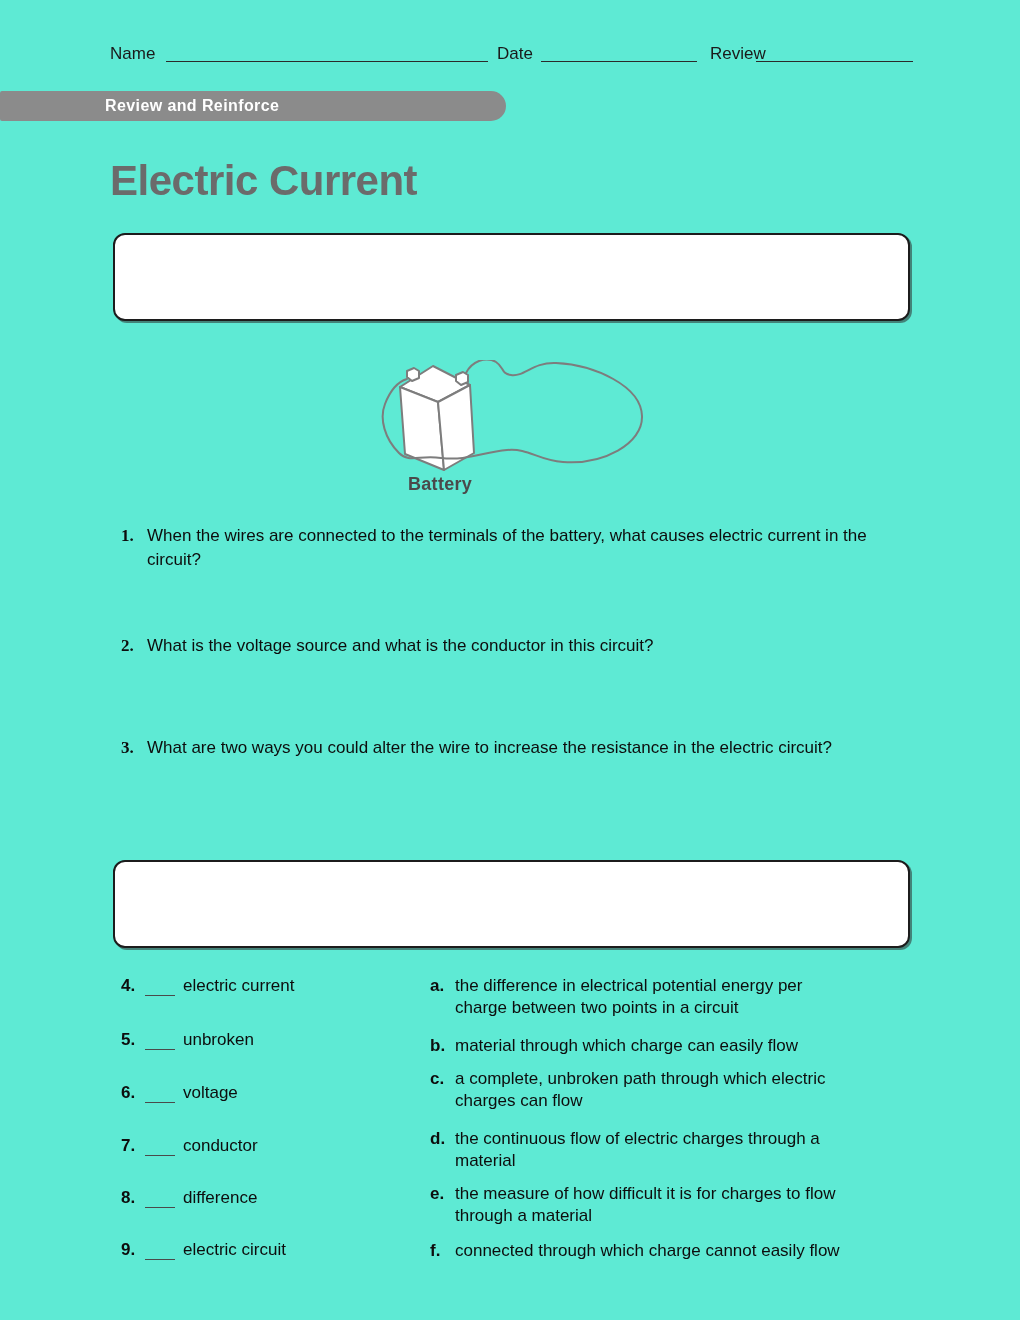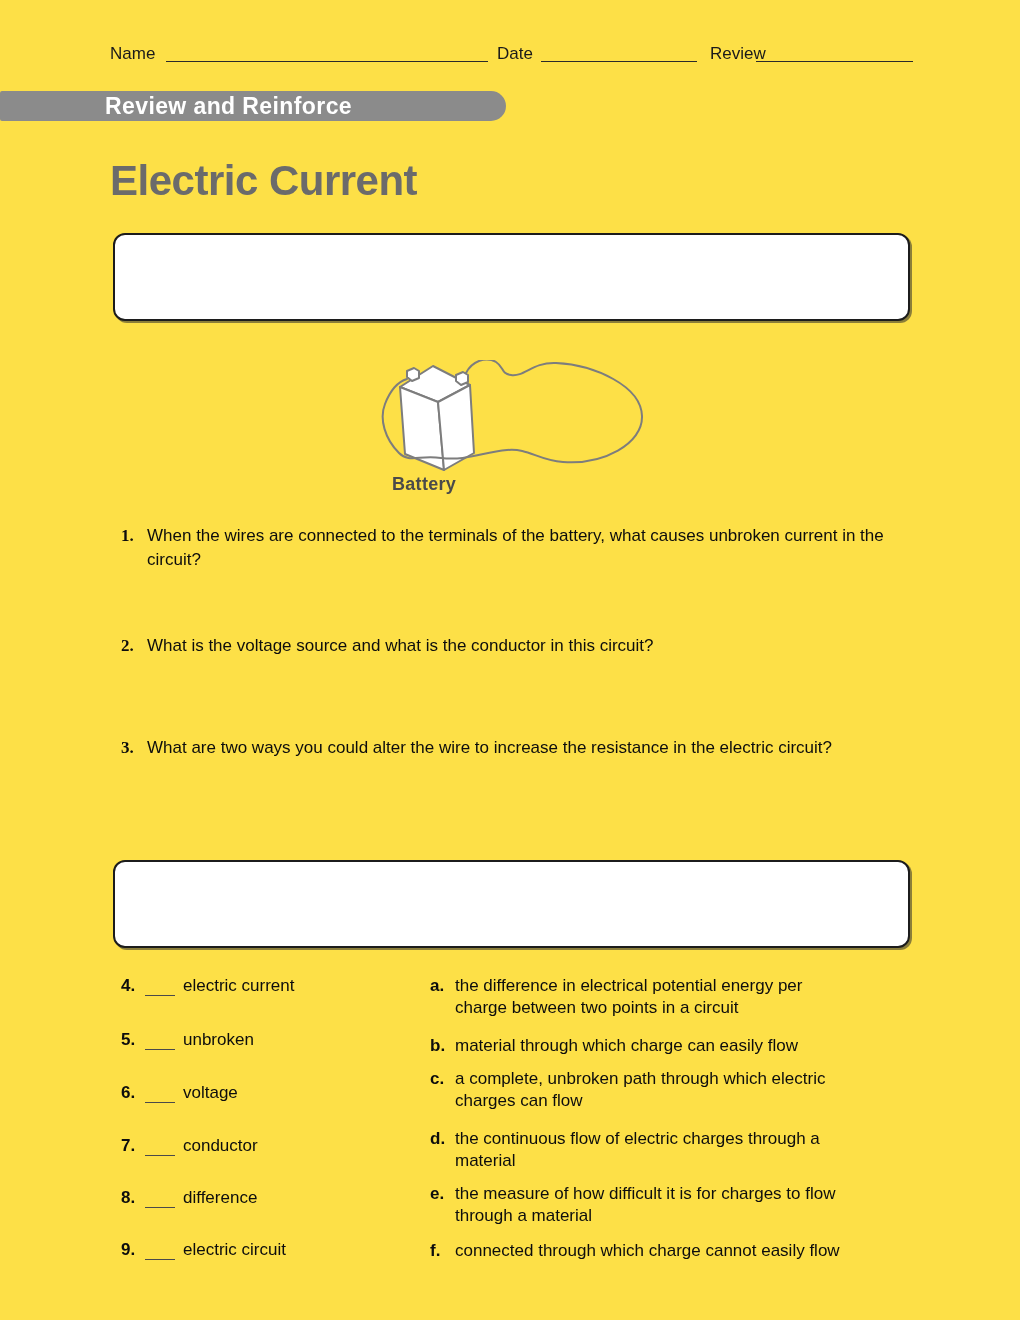"Name" .page { background: #fde047 -> #5eead4 }
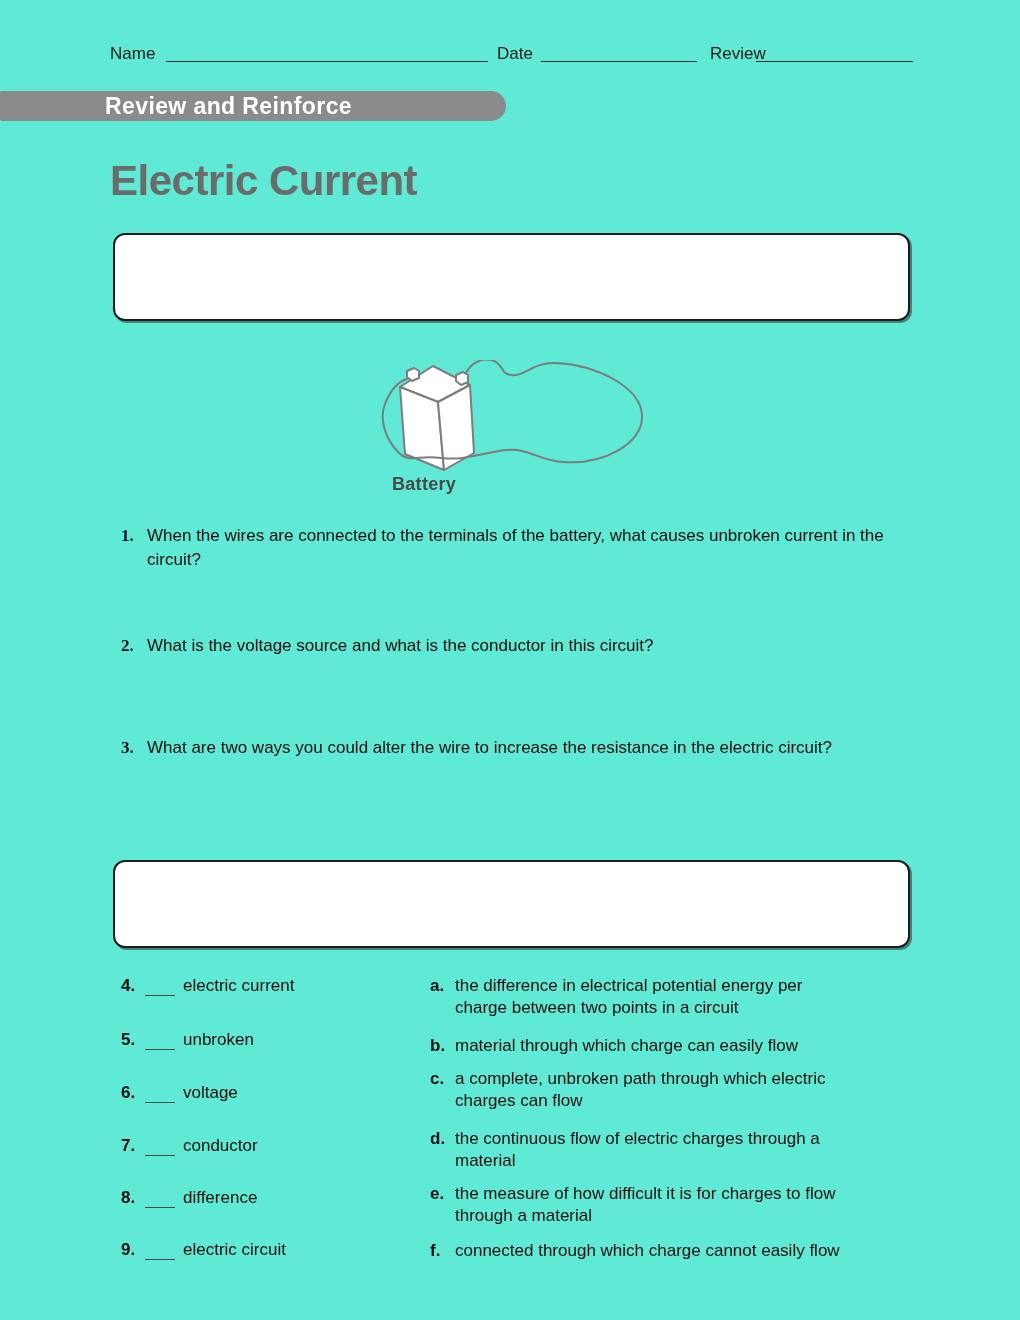"Review and Reinforce" .banner .banner-text { font-size: 23px -> 16px }
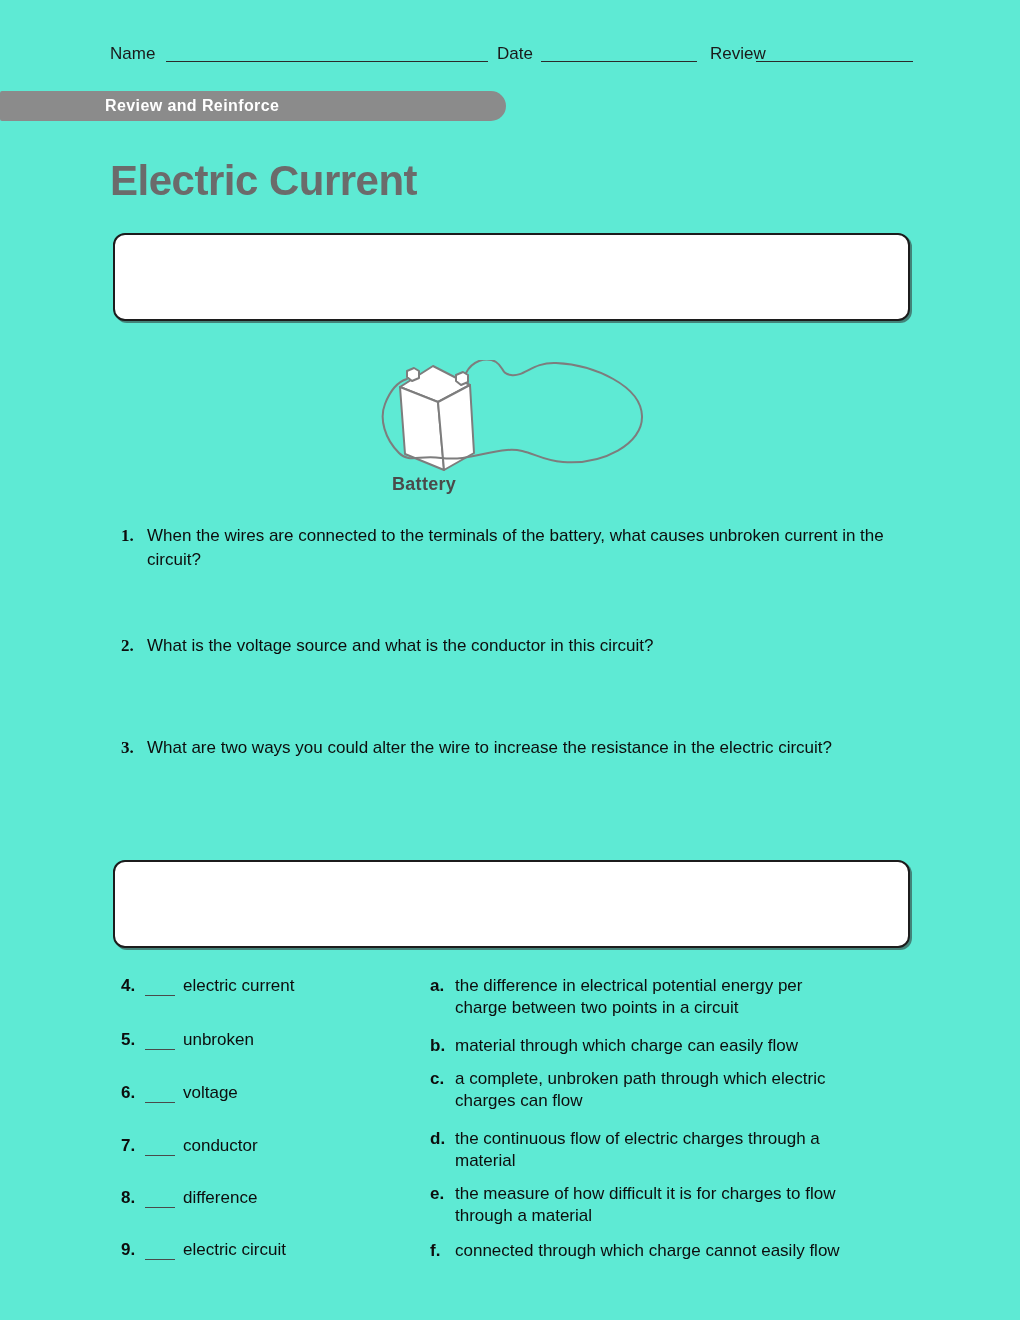"Battery" .caption { margin: 0 0 0 14px -> 0 0 0 30px }
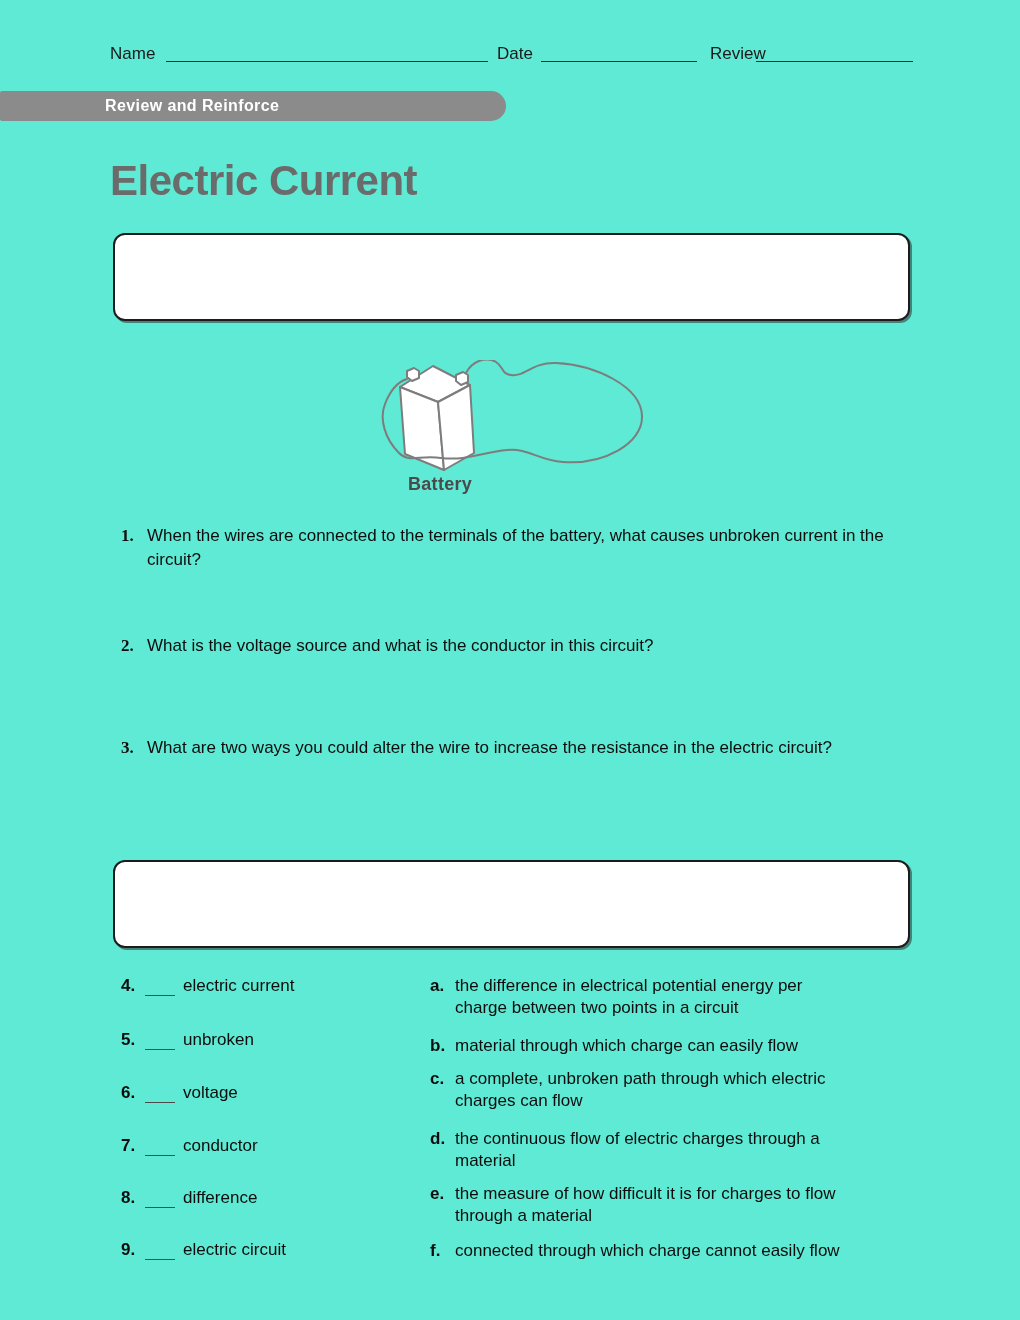"When the wires are connected" span.q-text { text: unbroken -> electric }
